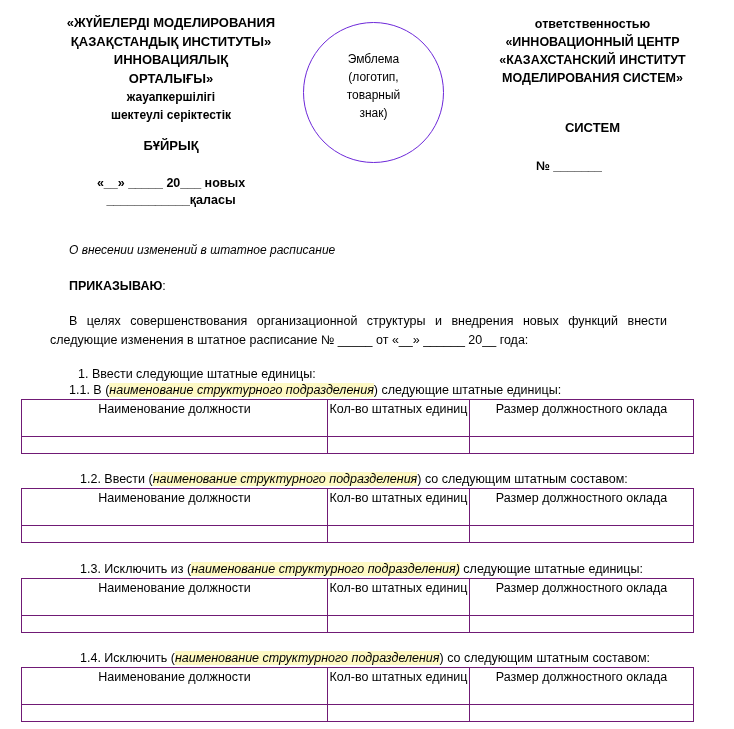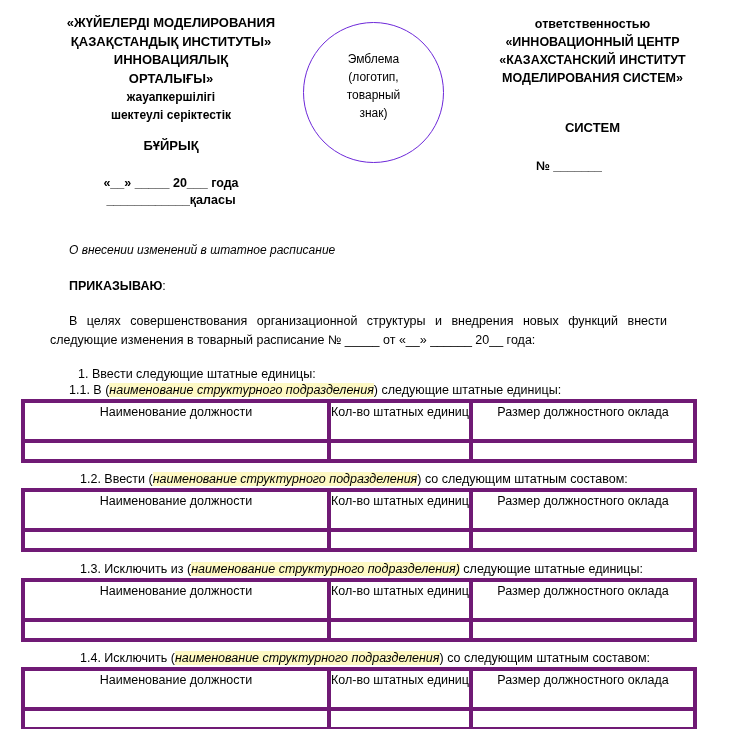"«__» _____ 20___ года" div { text: года -> новых }
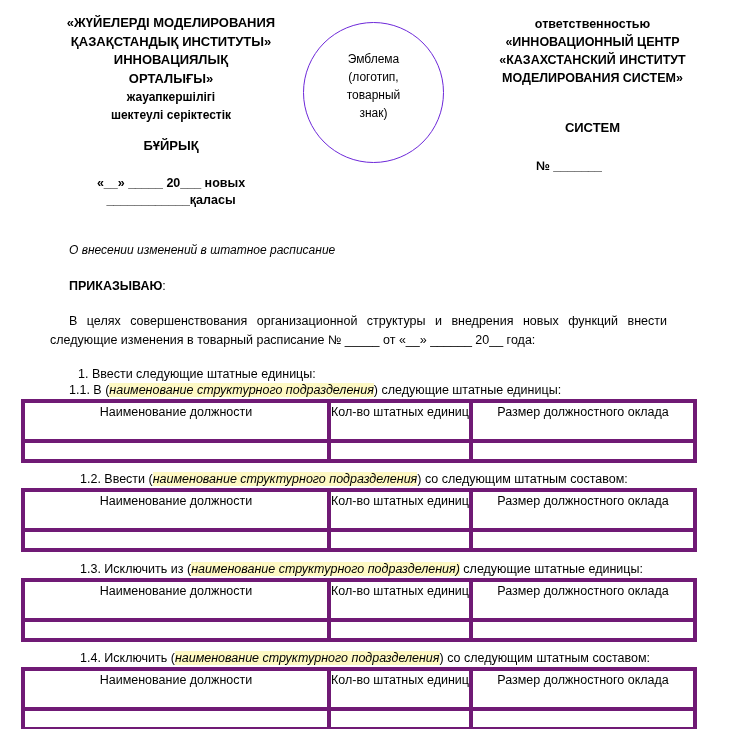"В целях совершенствования" div.abs { text: товарный -> штатное }
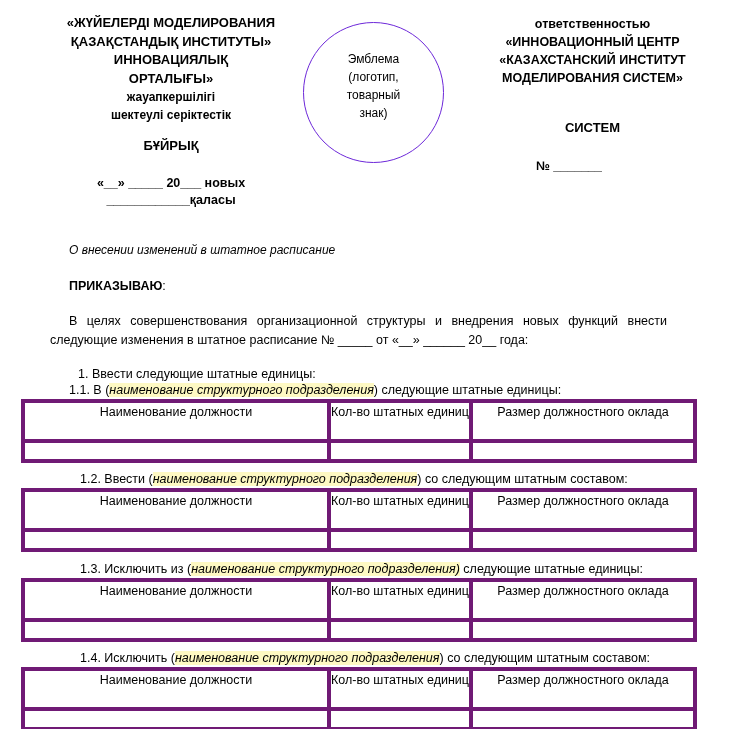"Наименование должности" table.staff td { border: 4px solid #701a75 -> 1px solid #701a75 }
